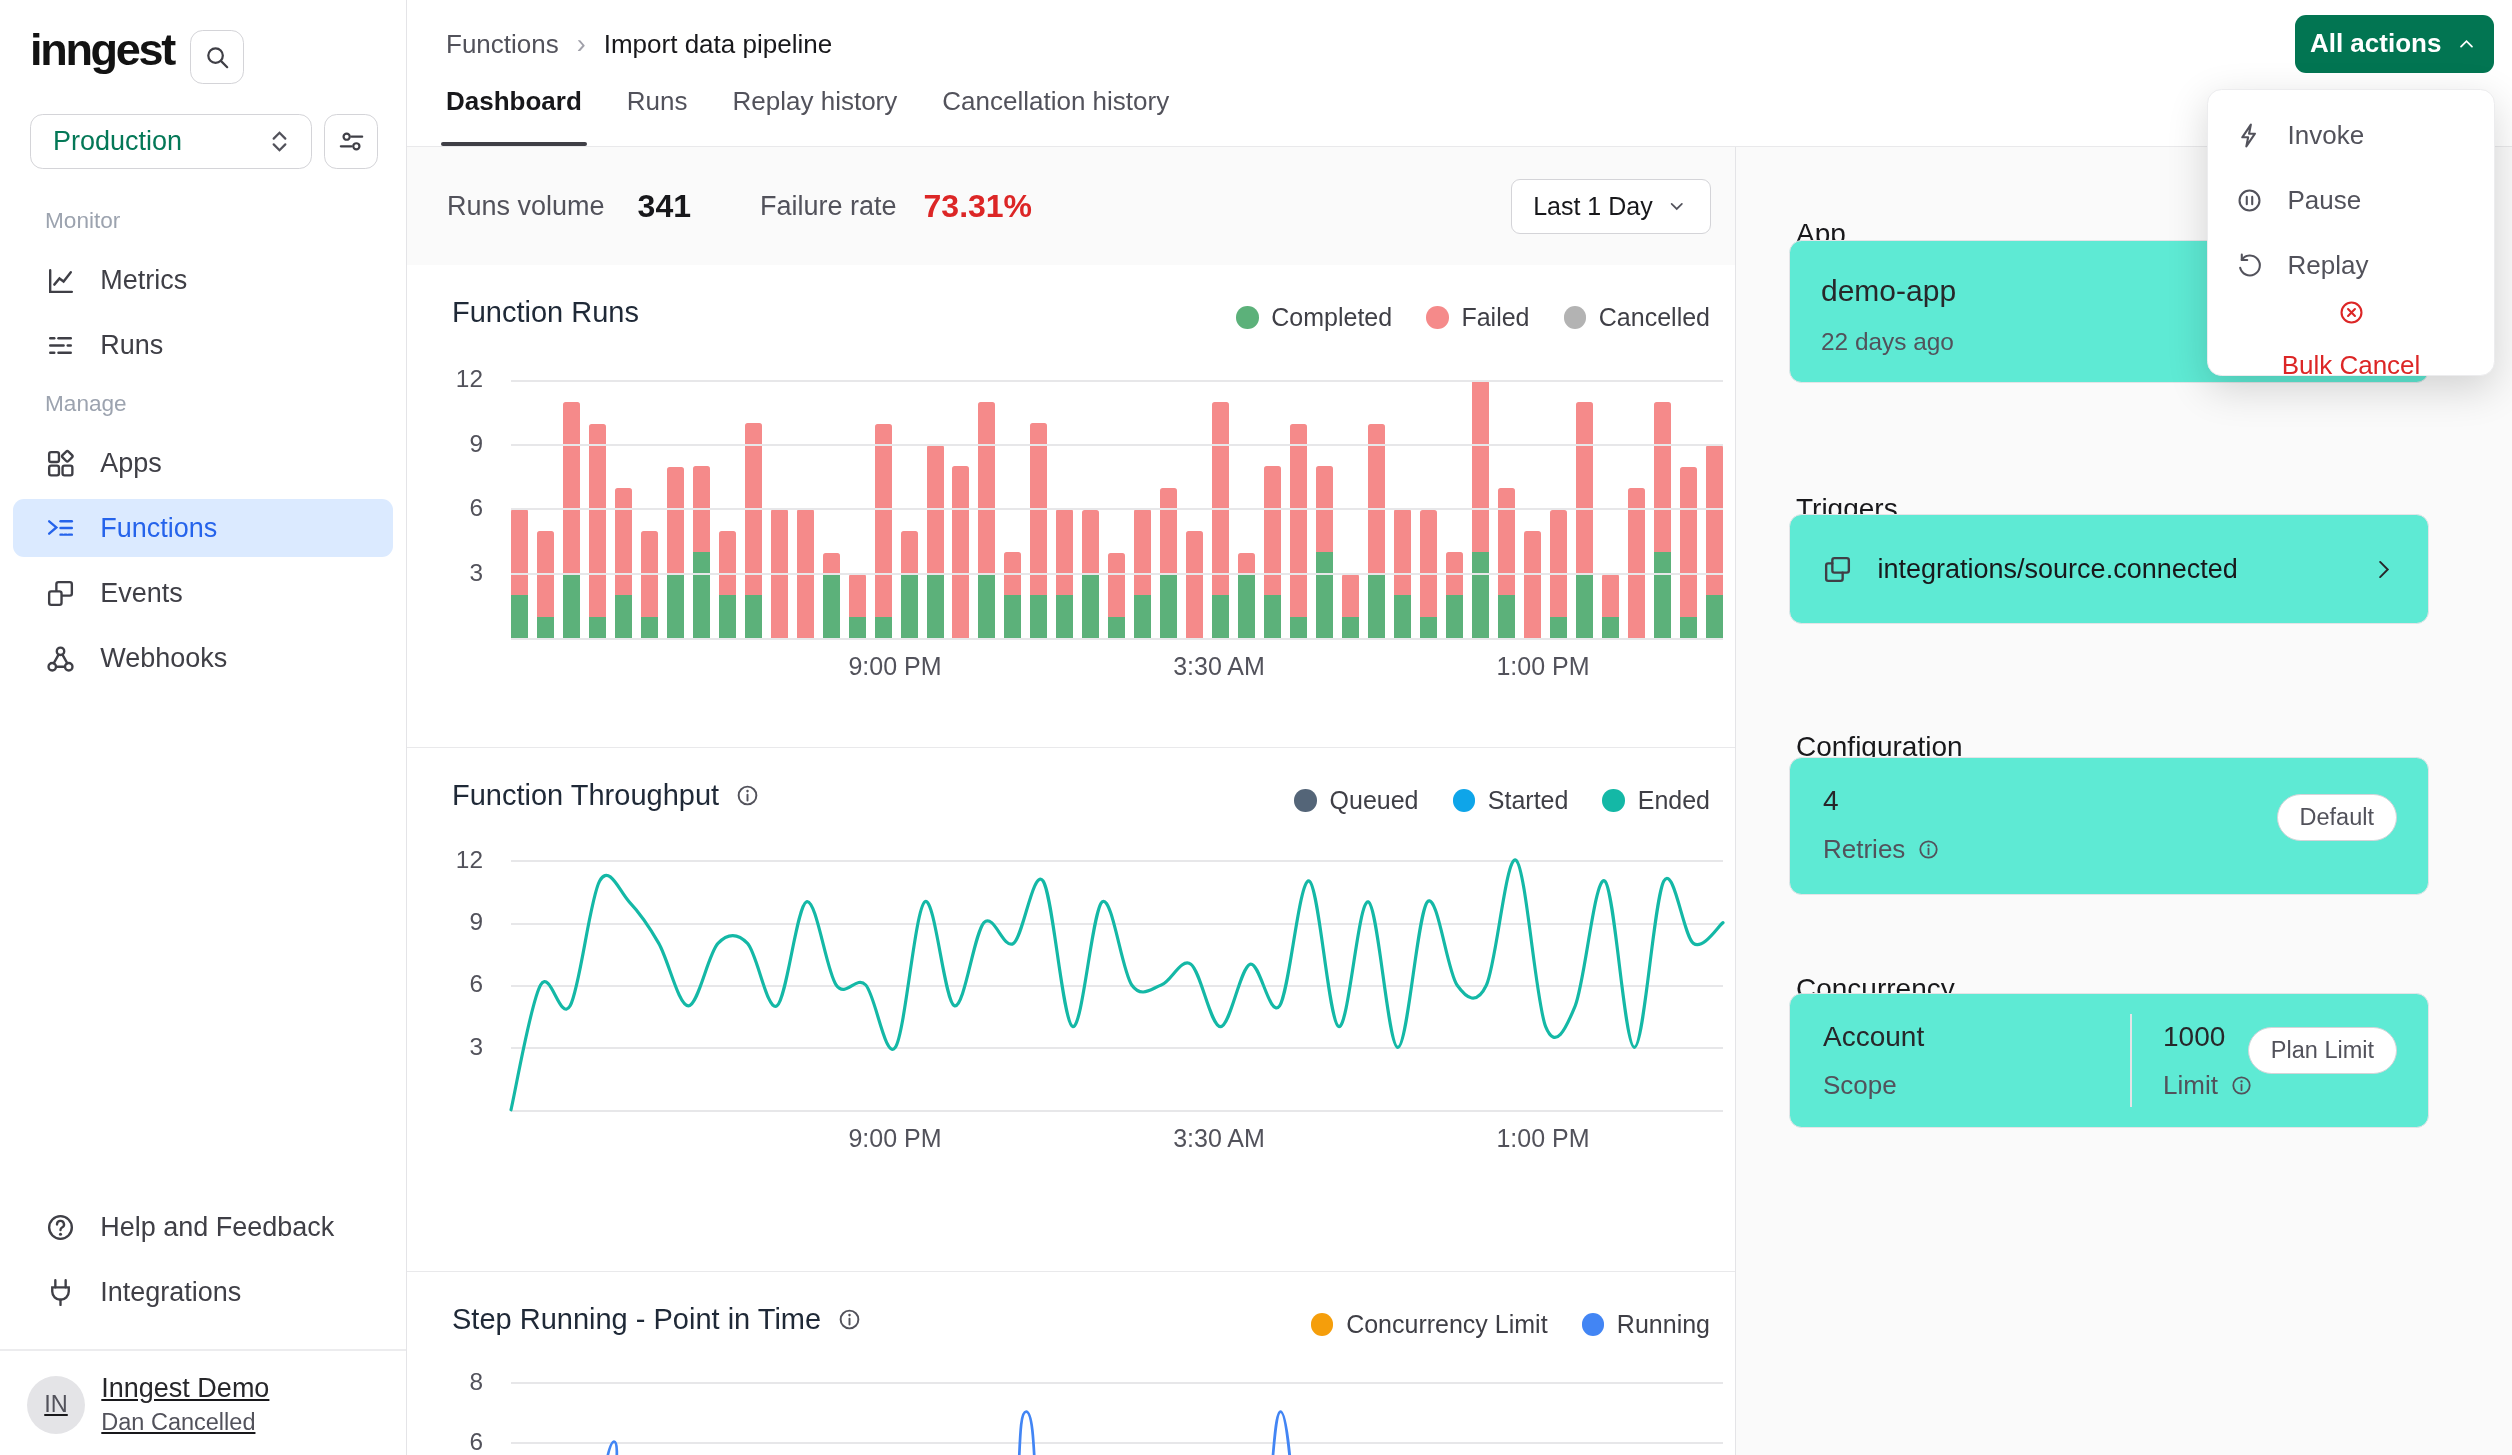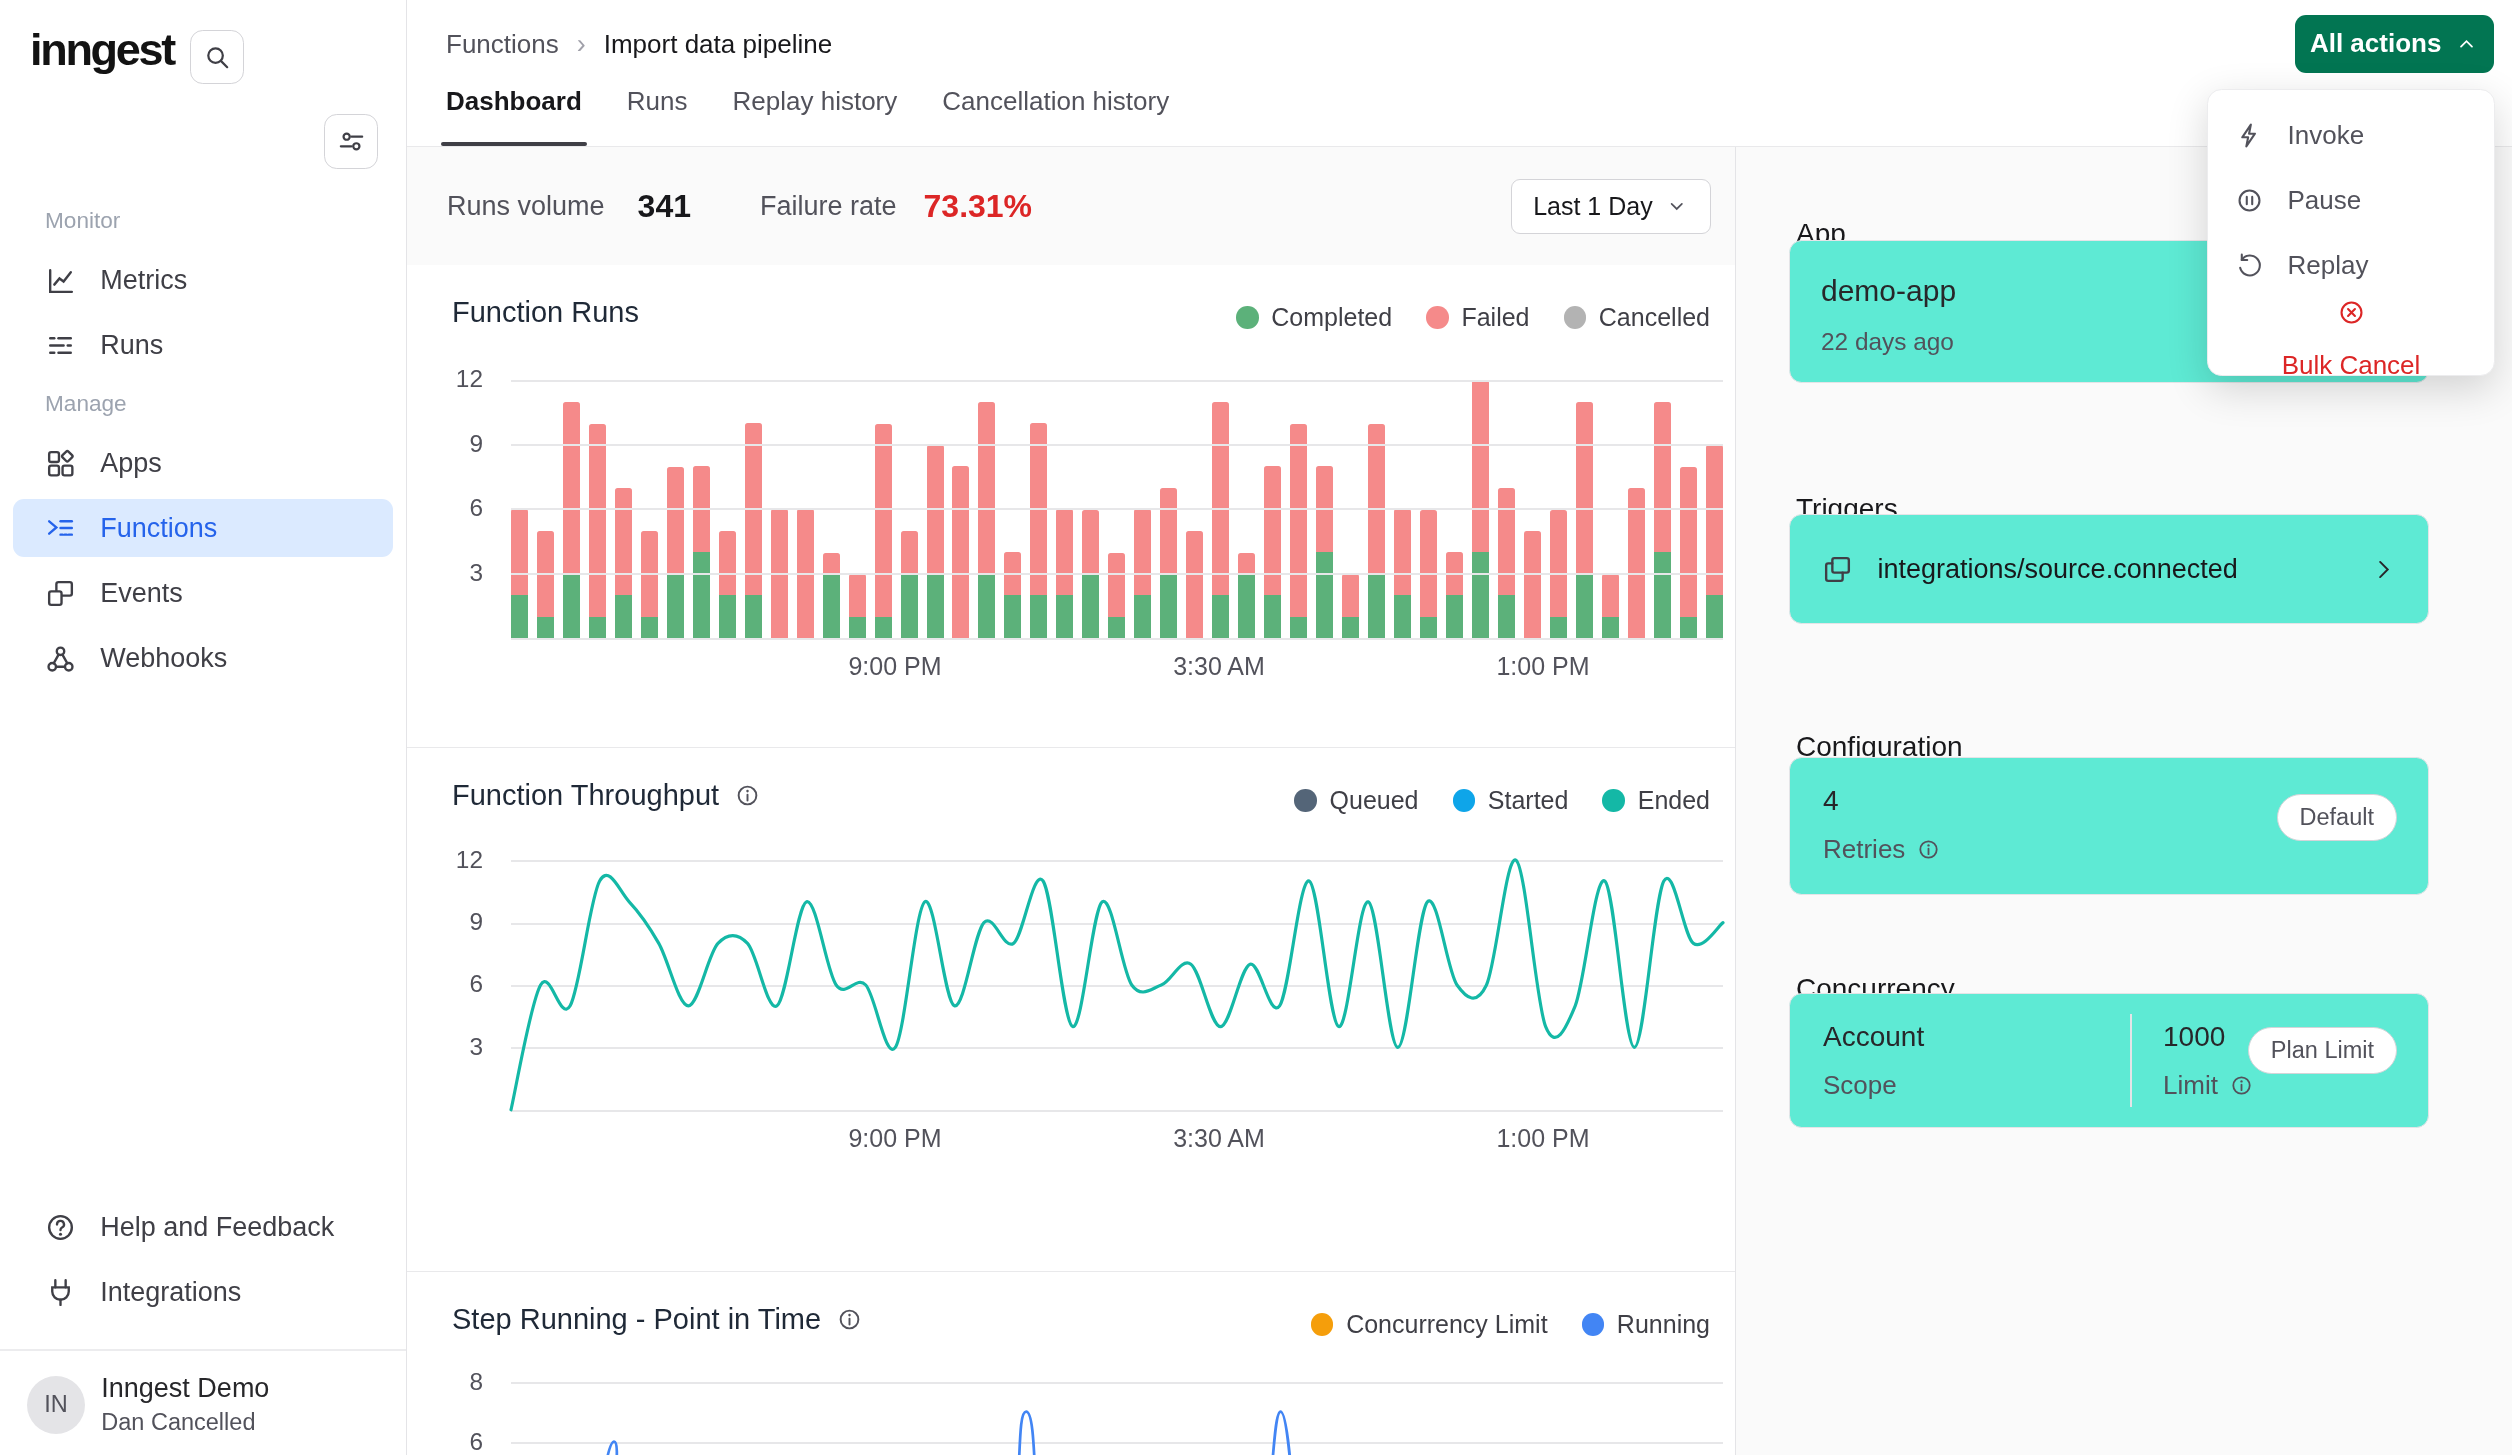"Production" div.env-select { html: none -> <div> <span>Production</span> <span> <svg> <path></path> <path></path> </svg> </span> </div> }
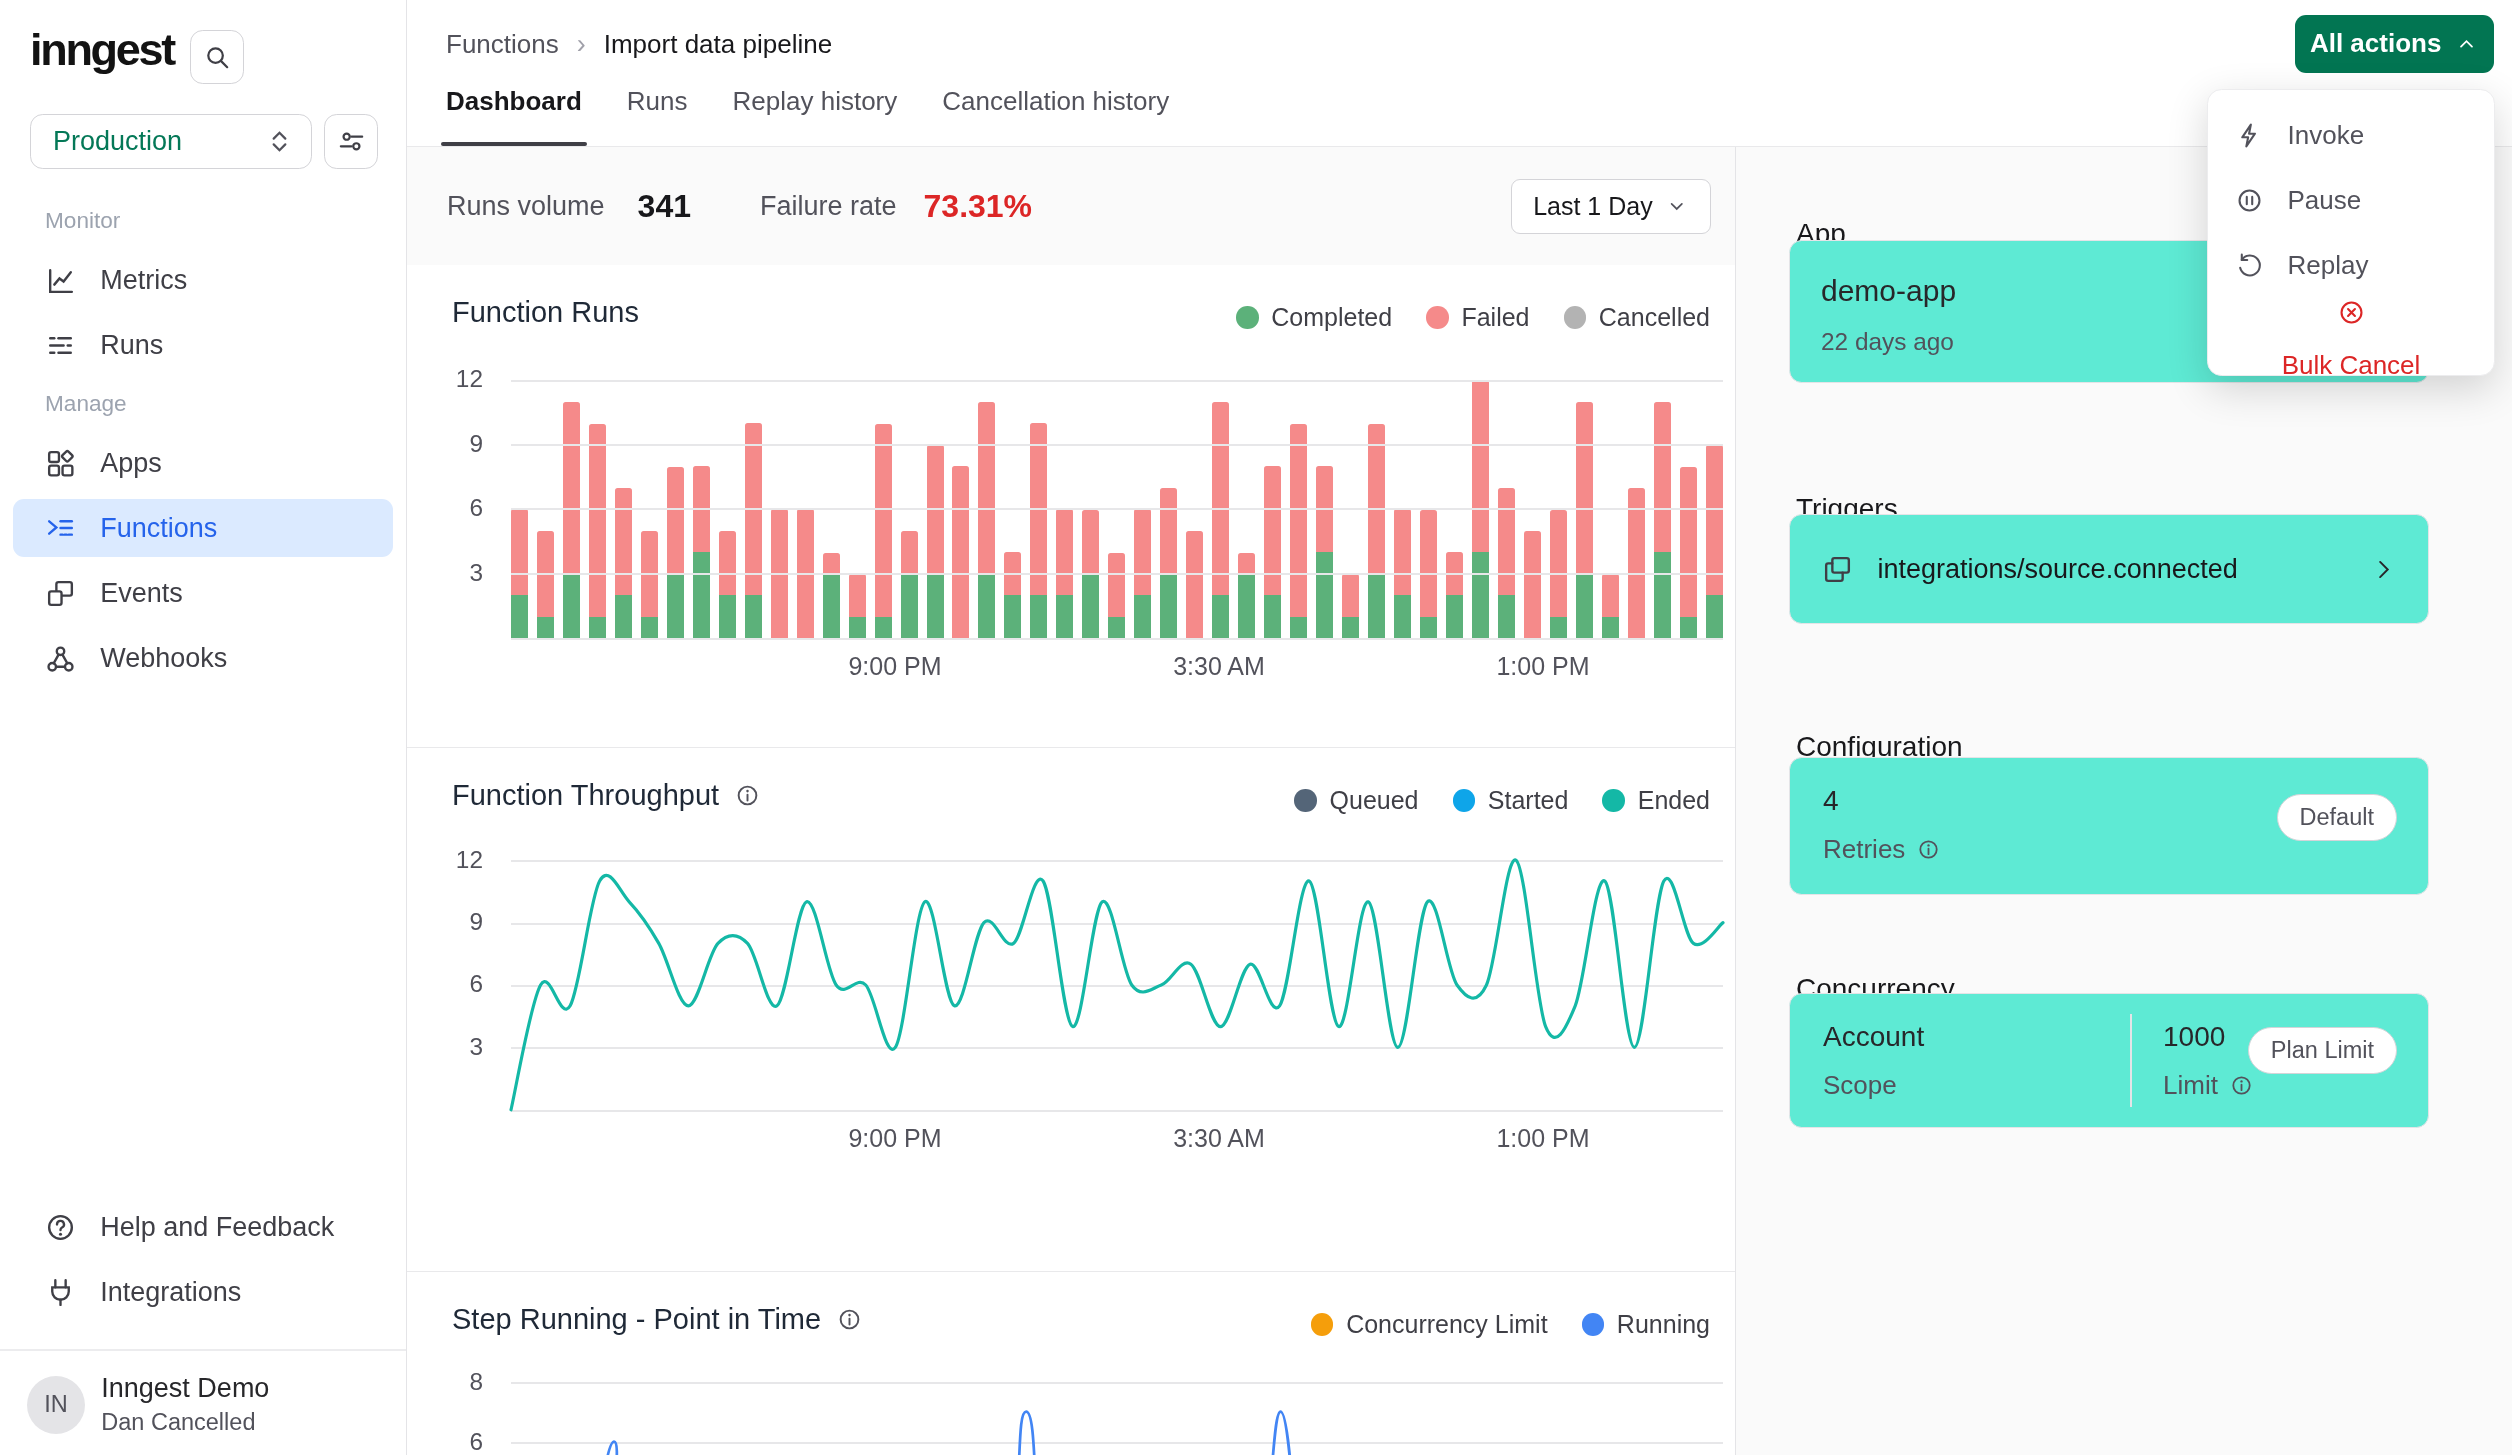"IN" .user-row { text-decoration: none -> underline }
